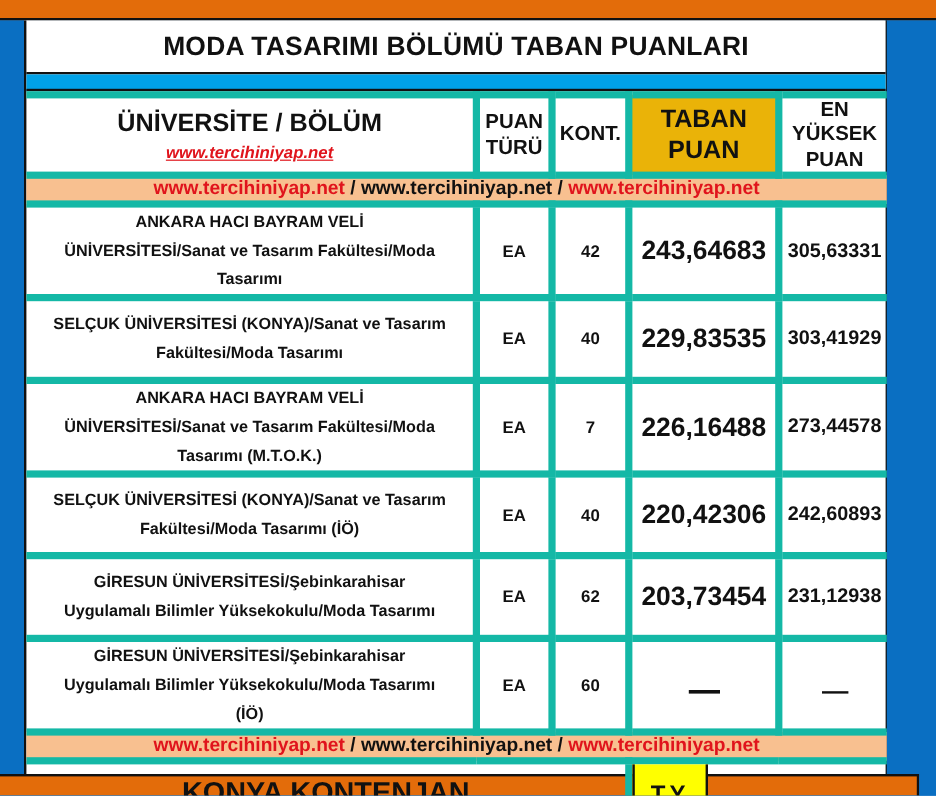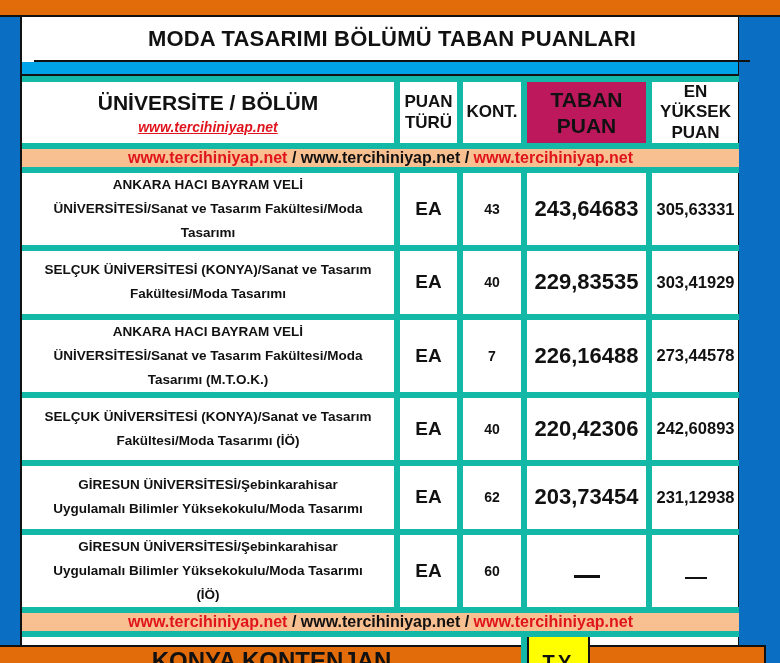"MODA TASARIMI BÖLÜMÜ TABAN PUANLARI" .title-row { left: 12px -> 0 }
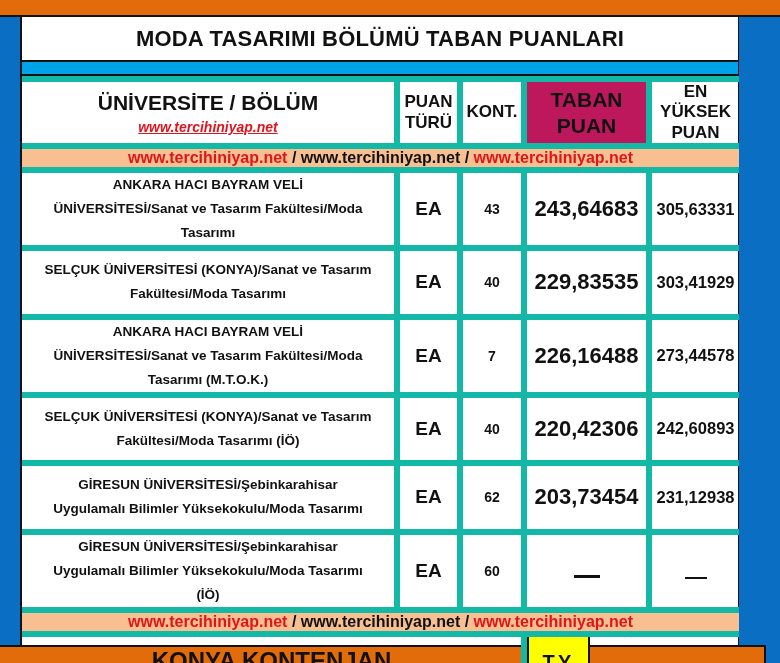"TABAN" .hdr .taban { background: #be185d -> #eab308 }
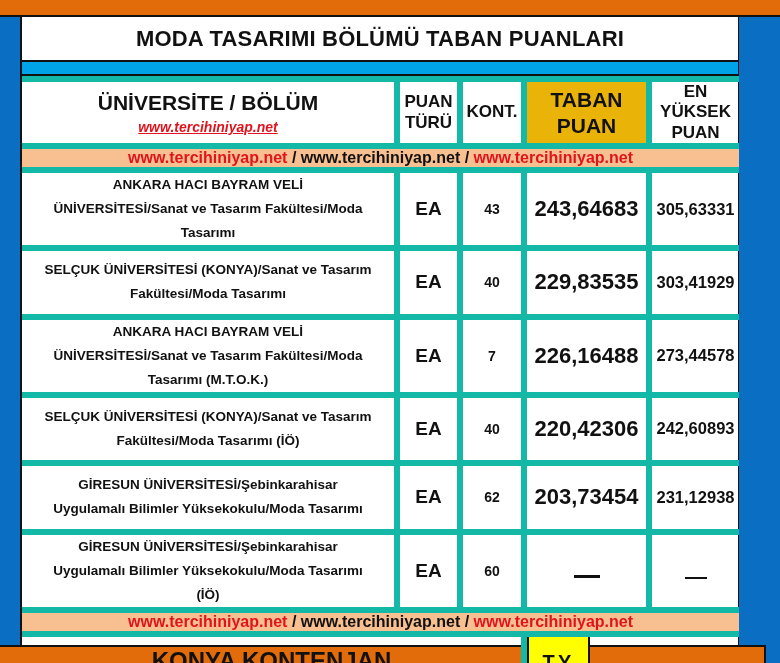"EA" .data-row .ptype { font-size: 19px -> 14px }
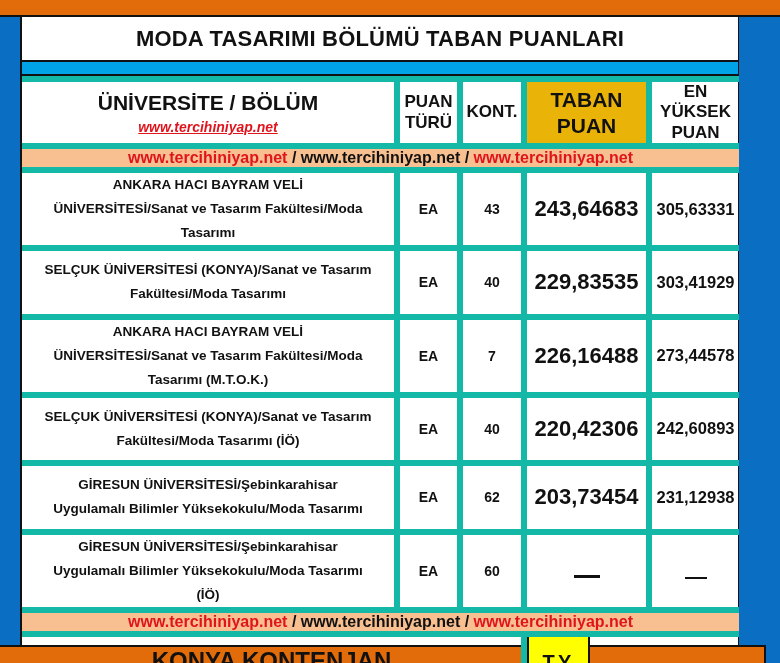"43" td.kont { text: 43 -> 42 }
